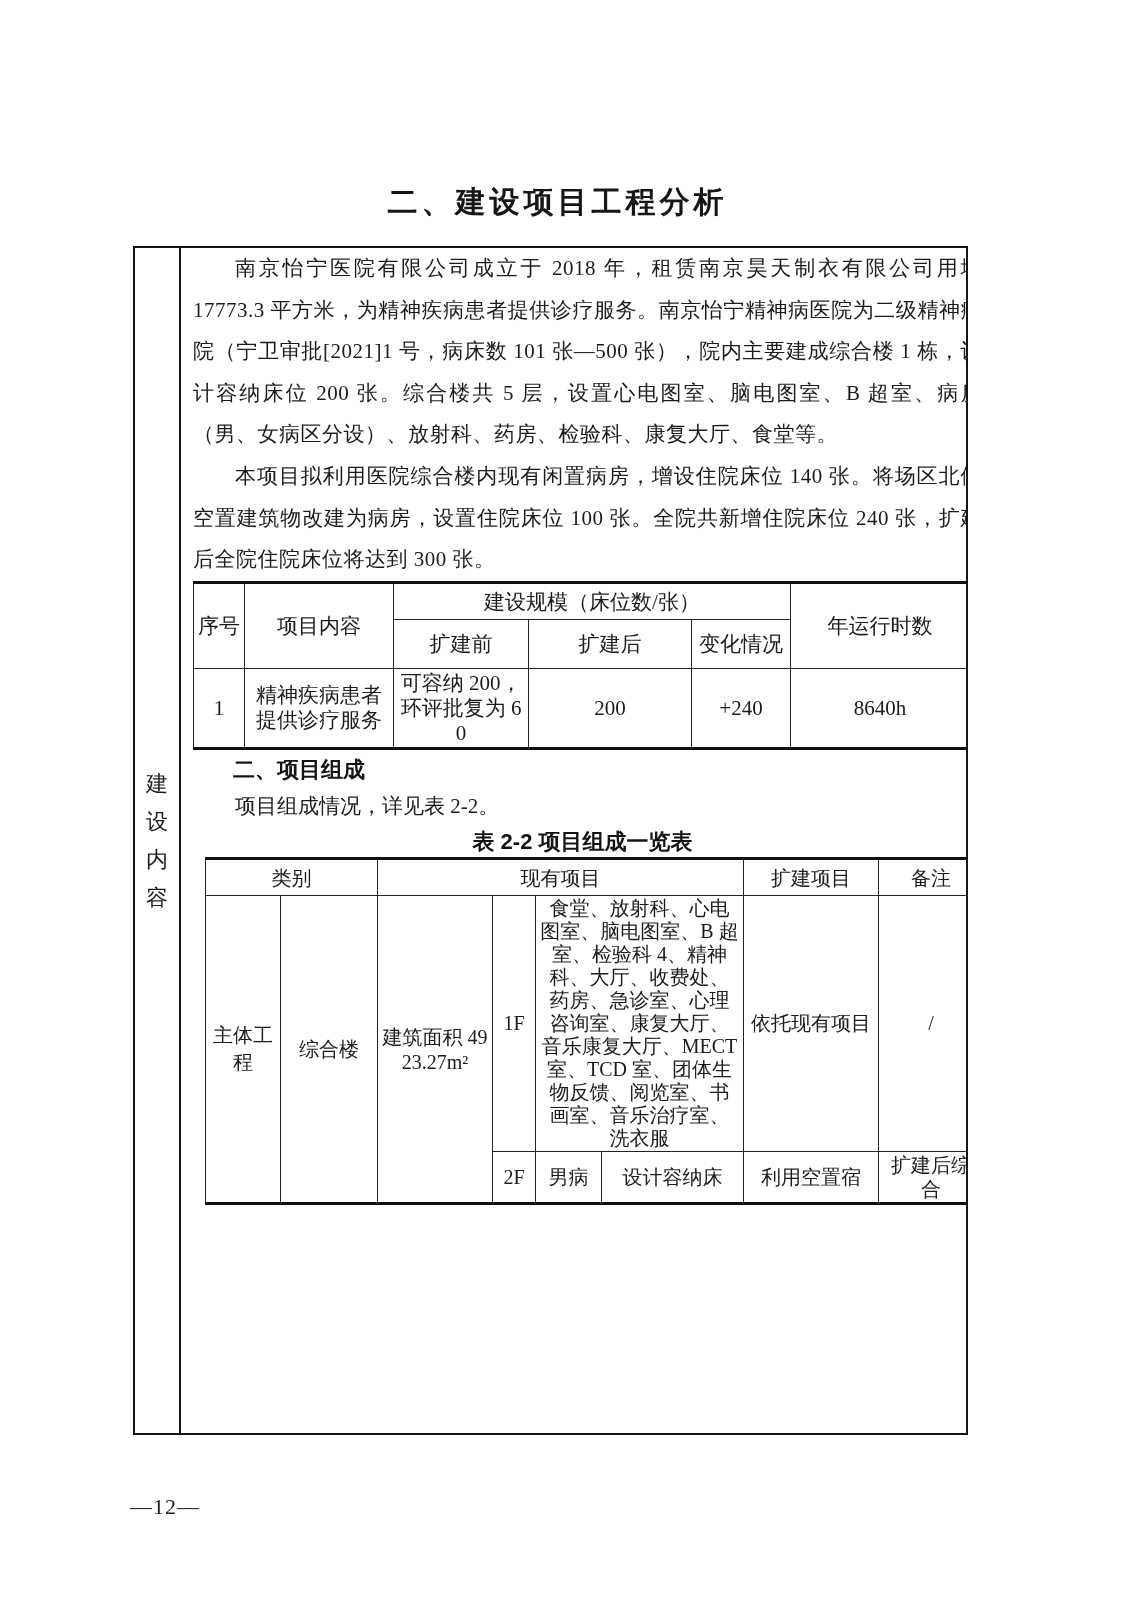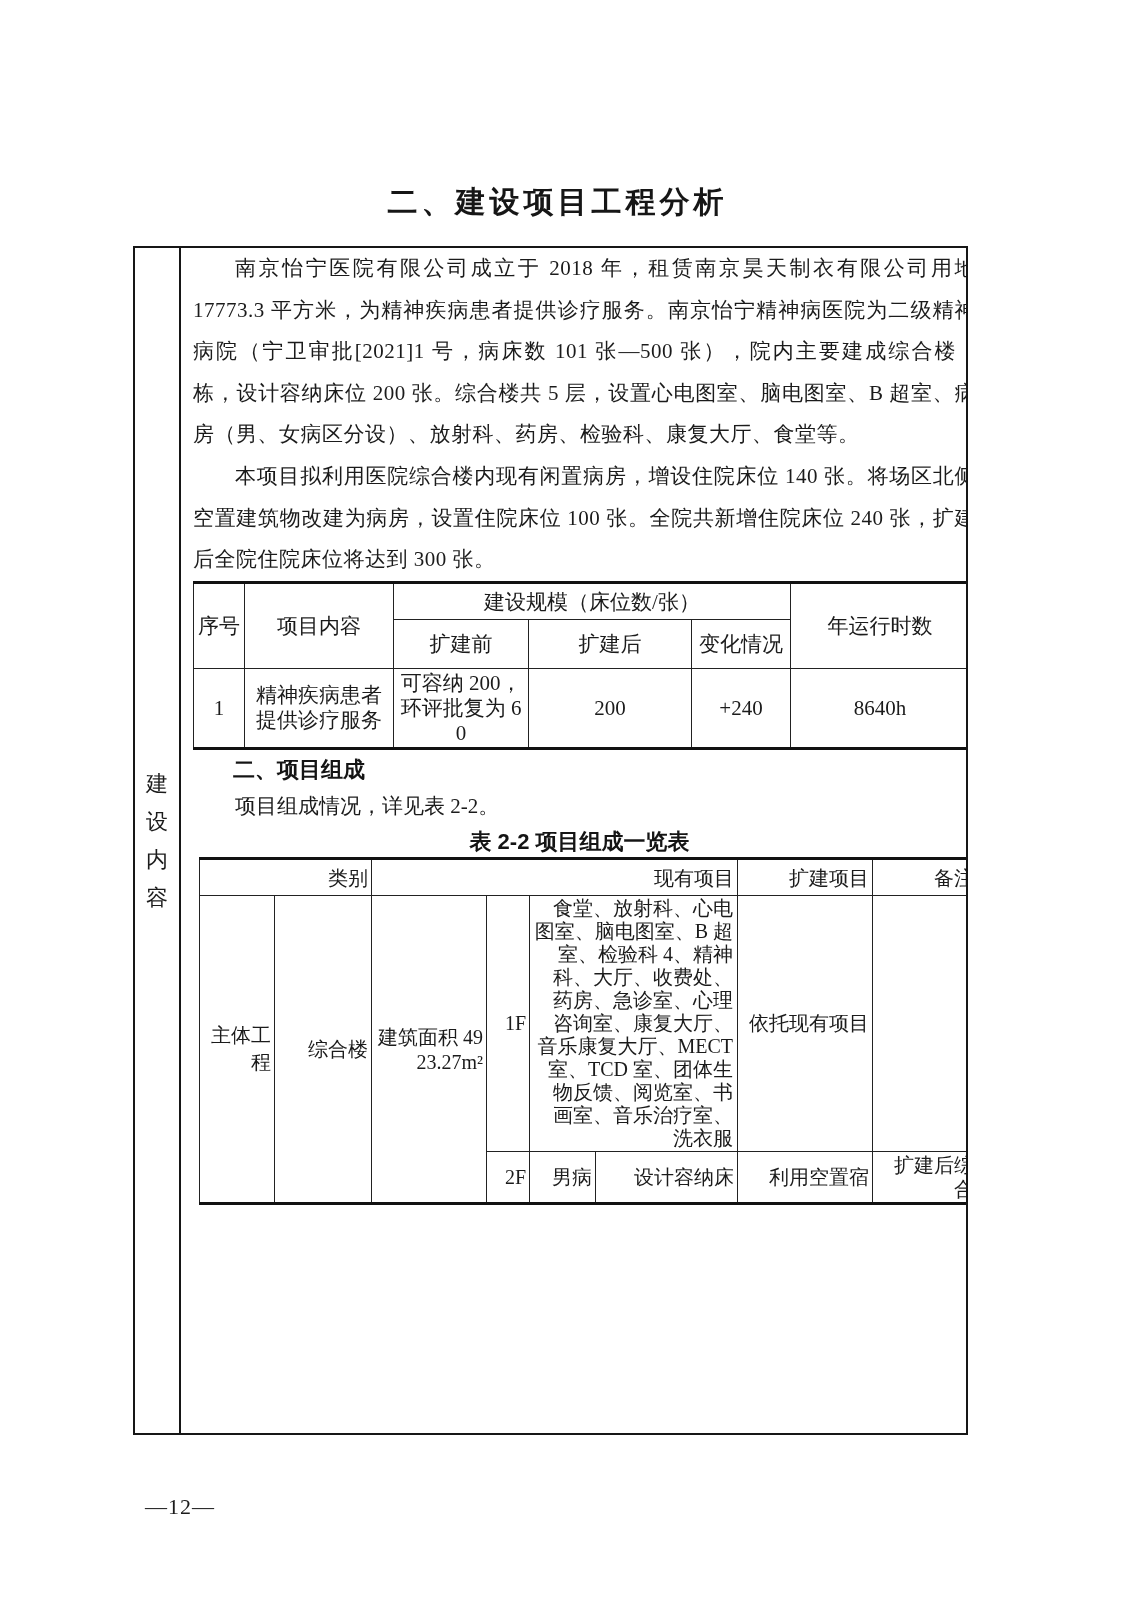"类别" table.t2 { margin-left: 18px -> 24px; text-align: right -> none }
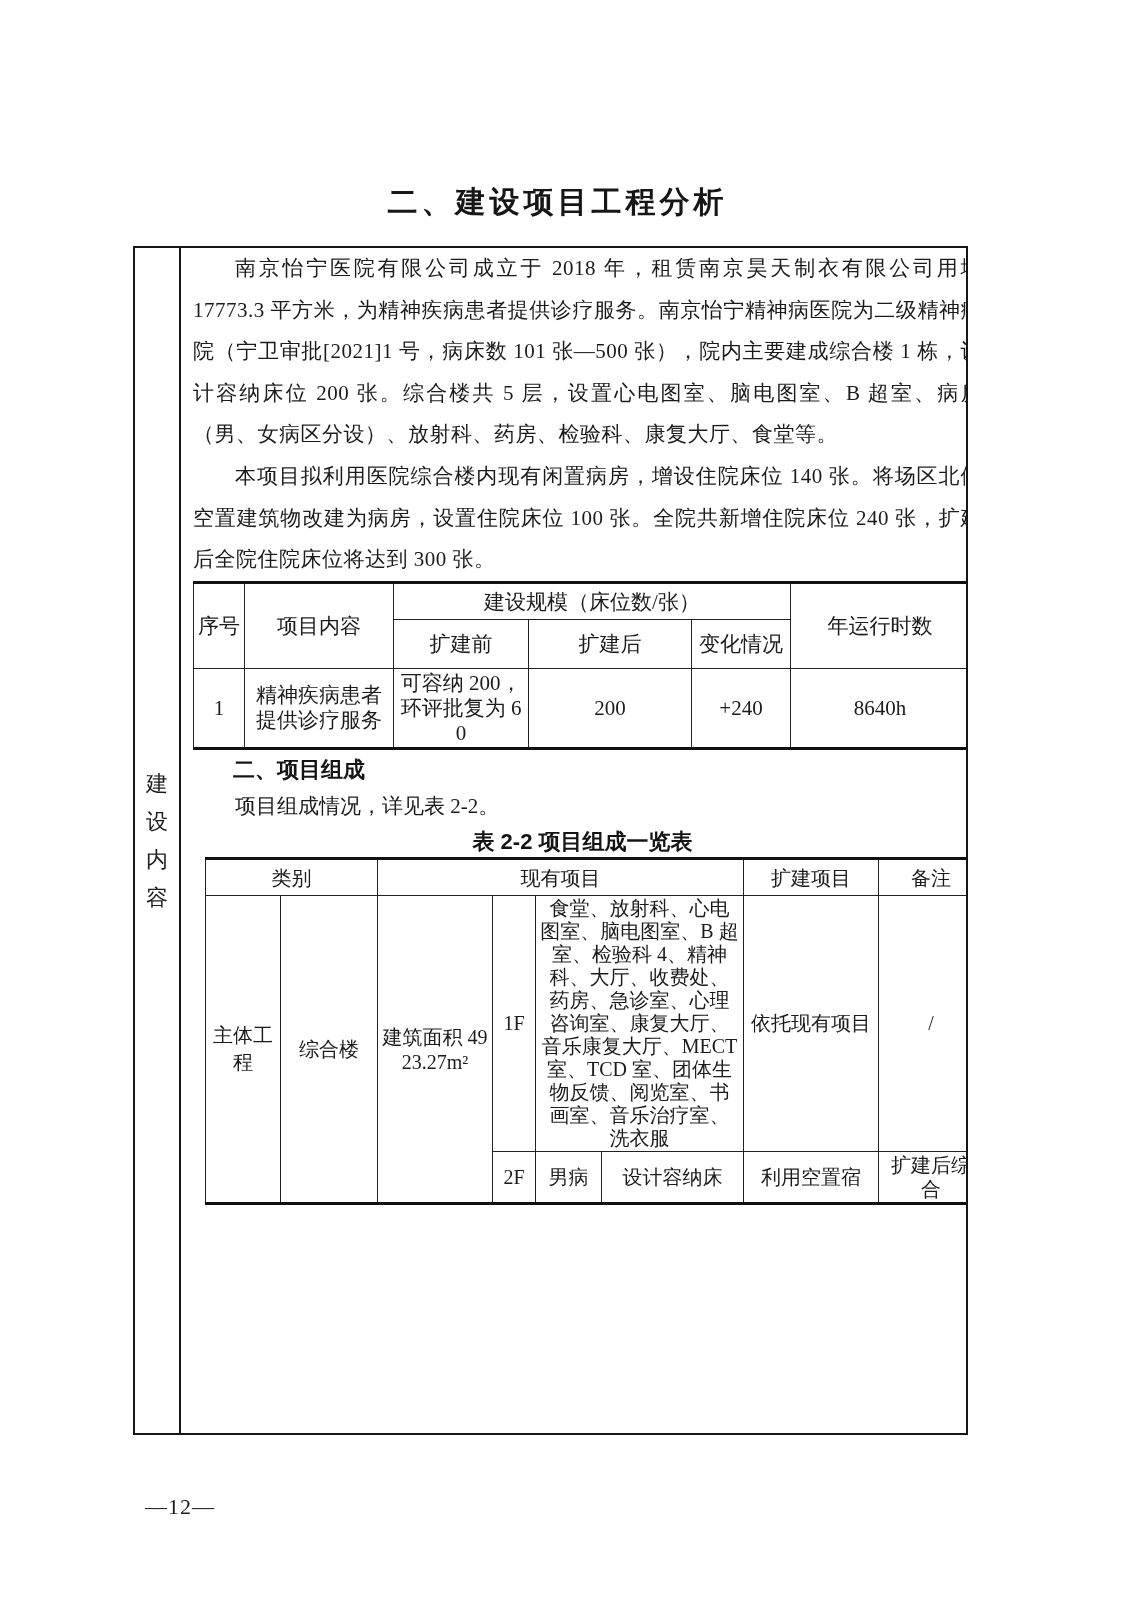"—12—" .page-number { left: 145px -> 130px }
